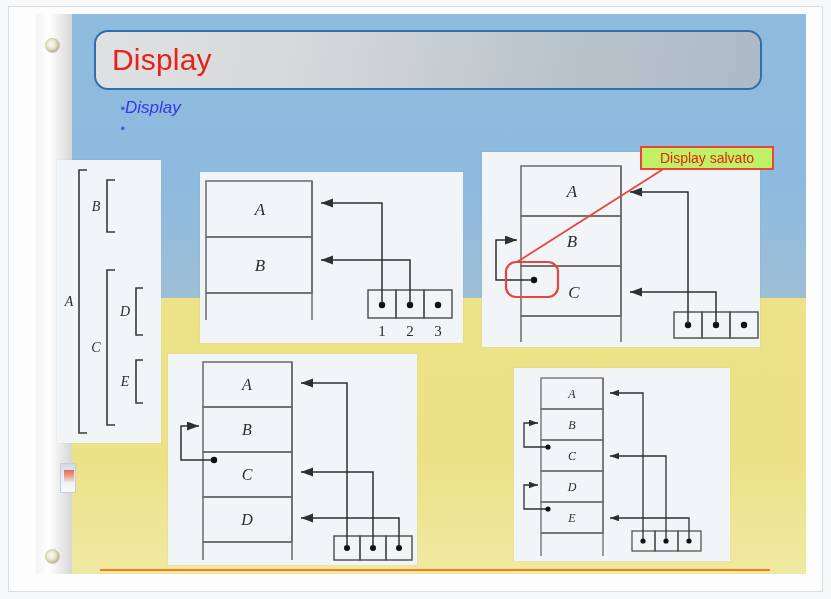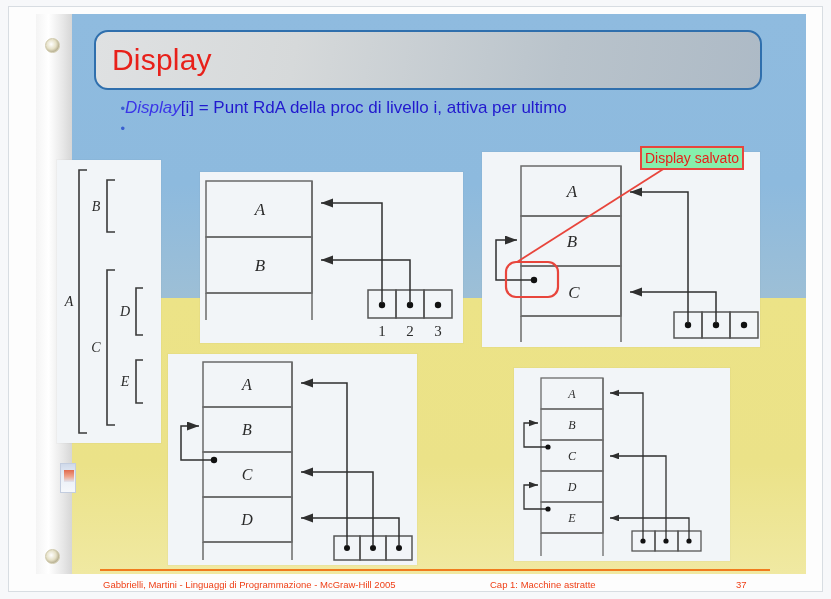"[i] = Punt RdA della" span { html: <span>[i] = Punt RdA della proc di livello i, attiva per ultimo</span> -> none }
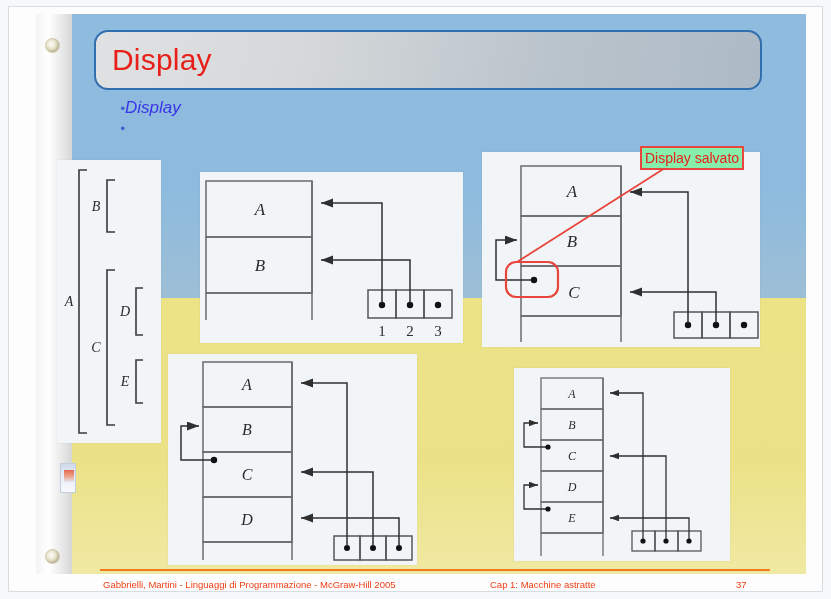"Display salvato" .callout { background: #86efac -> #bef264; width: 104px -> 134px }
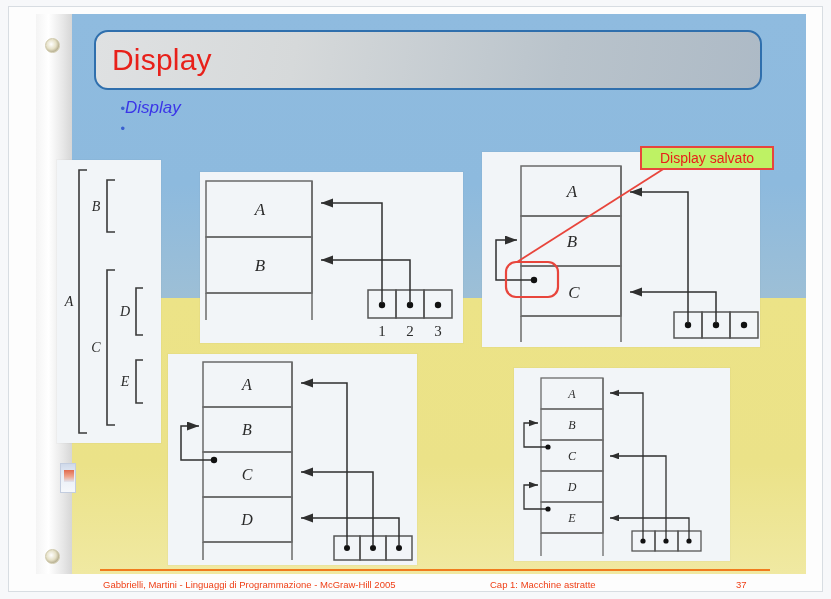"Gabbrielli, Martini - Linguaggi di" div.footer { html: <div> <span>Gabbrielli, Martini - Linguaggi di Programmazione - McGraw-Hill 2005</span> <span>Cap 1: Macchine astratte</span> <span>37</span> </div> -> none }
